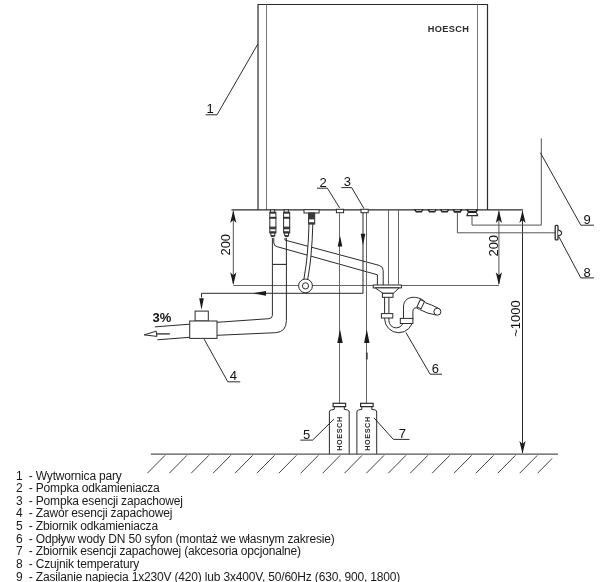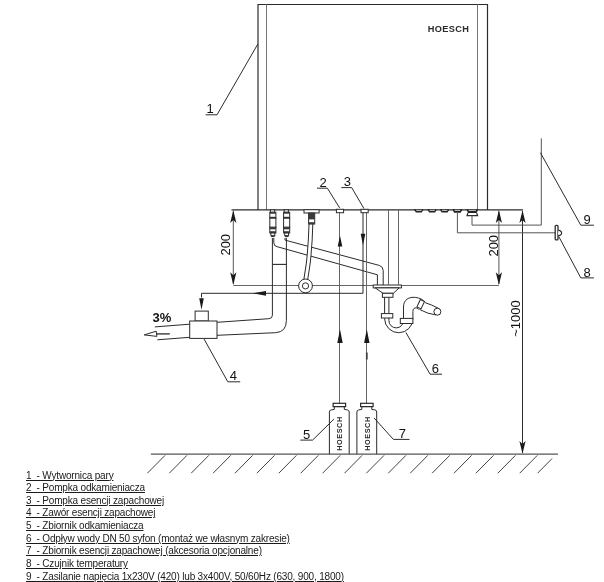"1 - Wytwornica pary" div { font-size: 10px -> 12px; left: 26px -> 16px; text-decoration: underline -> none }
